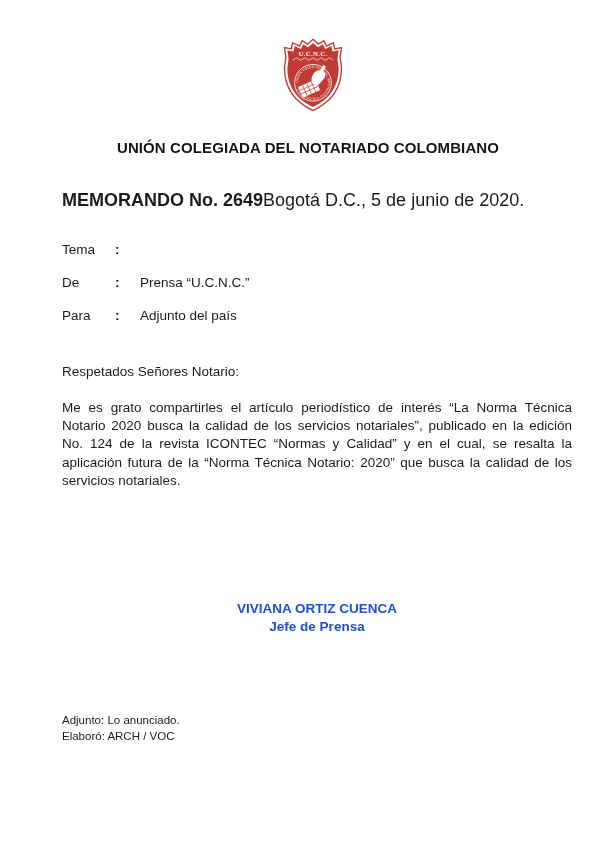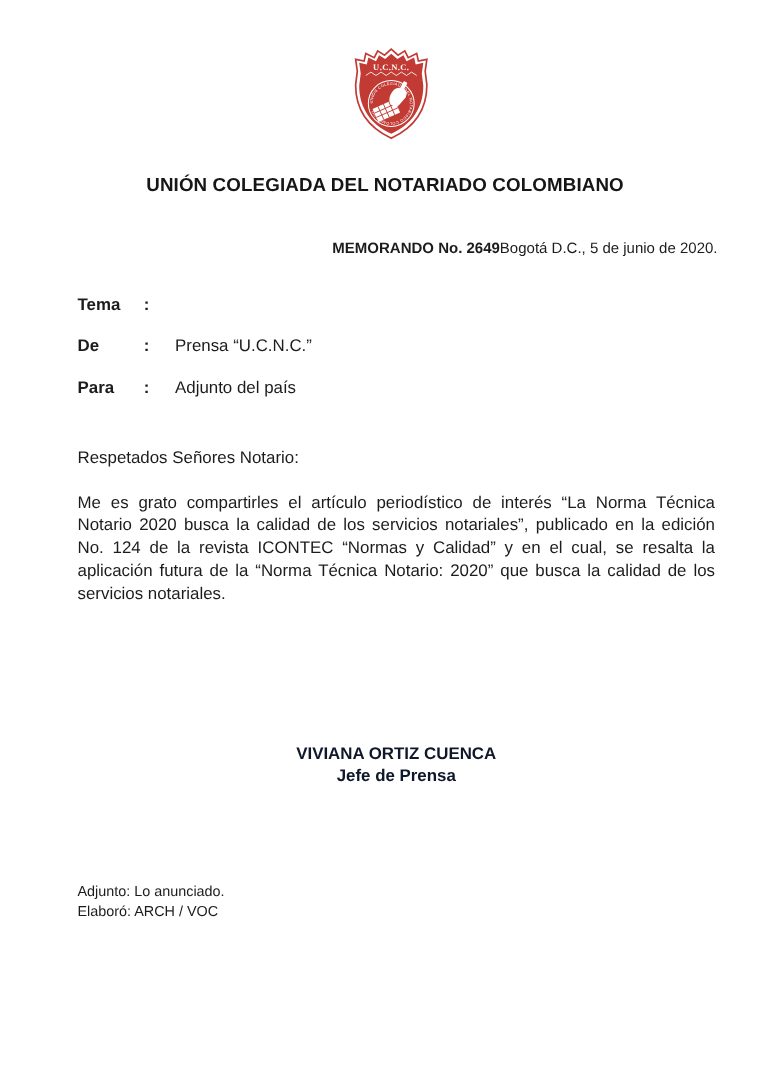"MEMORANDO No. 2649" .memo-row { font-size: 12px -> 18px; justify-content: flex-end -> flex-start }
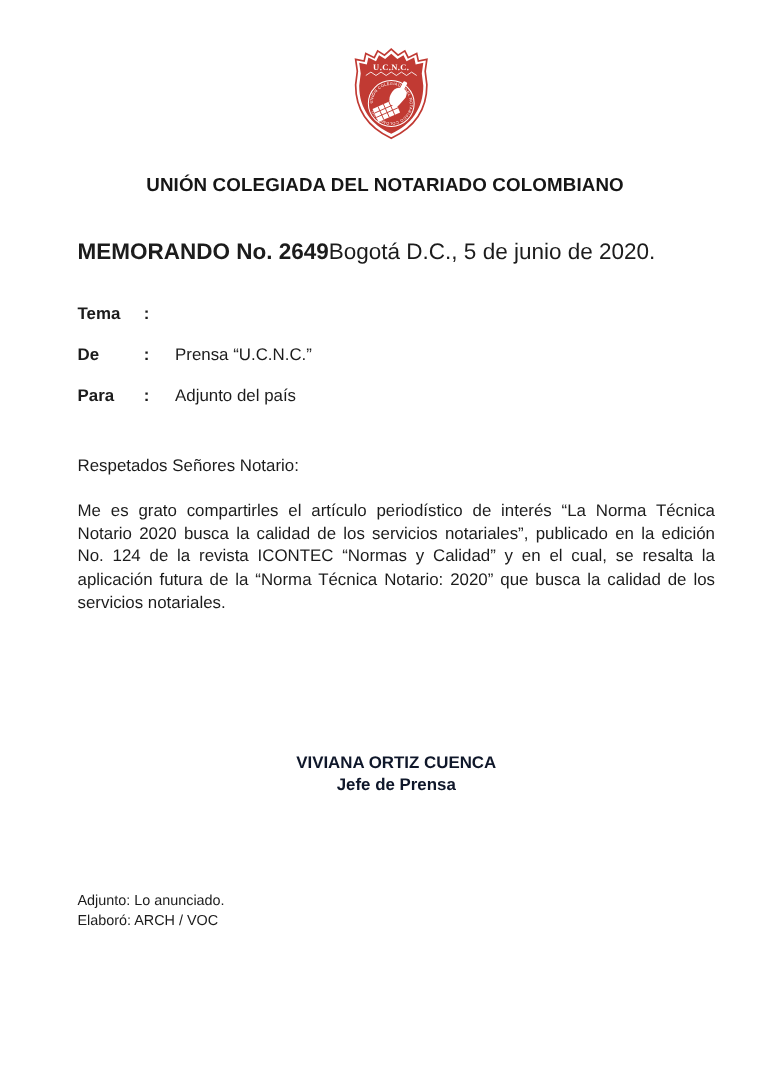"Tema" .field-label { font-weight: bold -> normal }
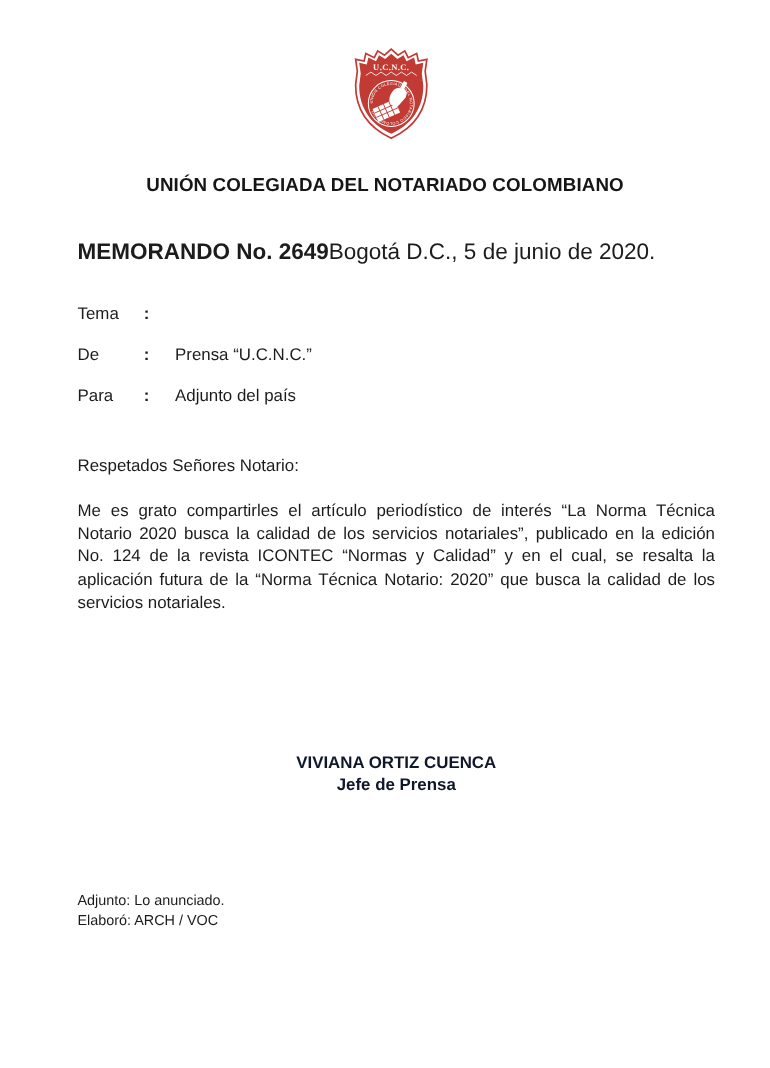"VIVIANA ORTIZ CUENCA" .signature { color: #0f172a -> #1d4ed8 }
